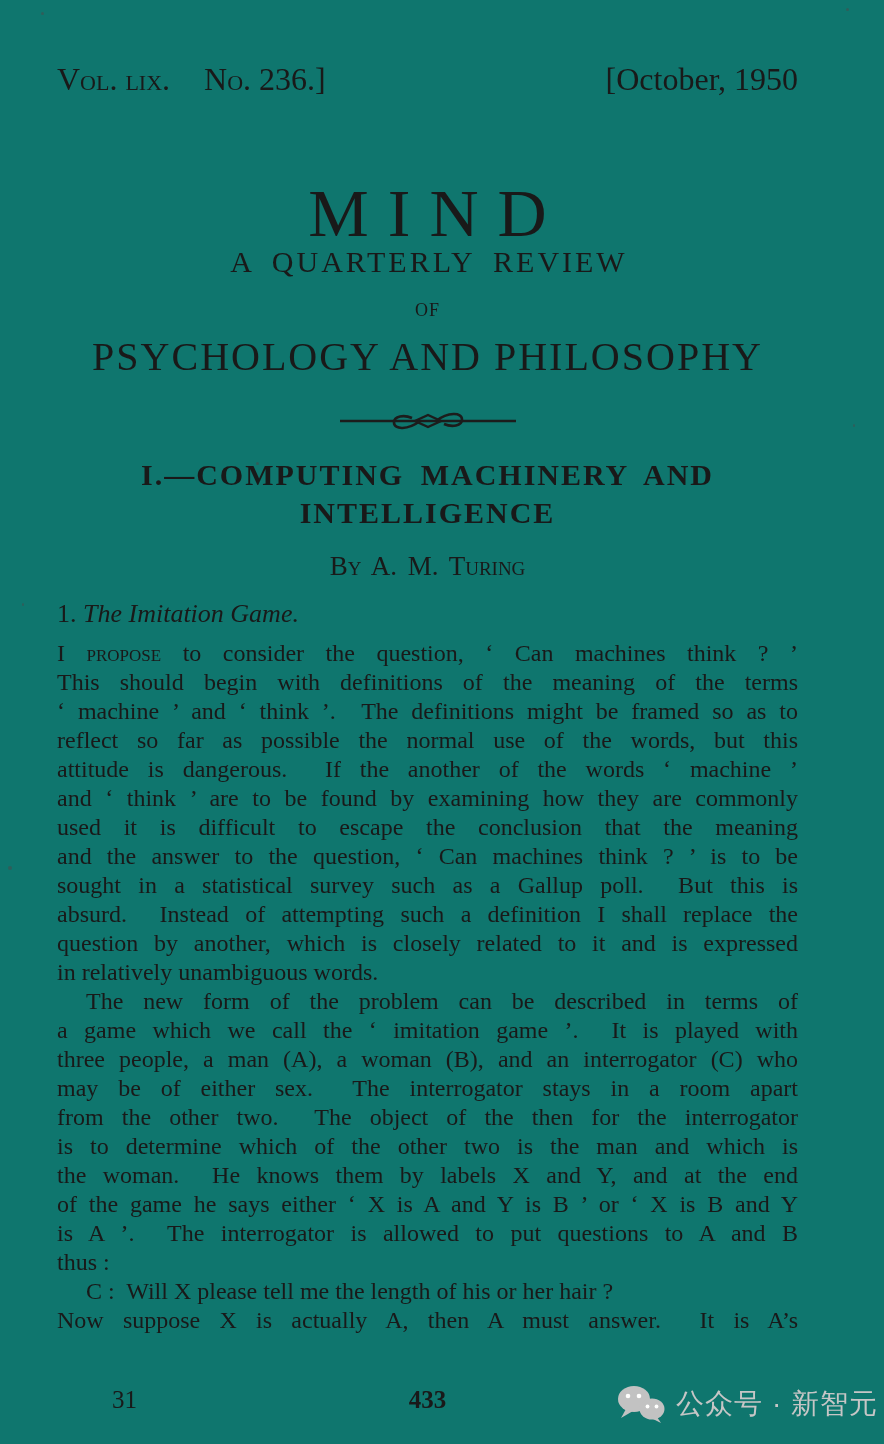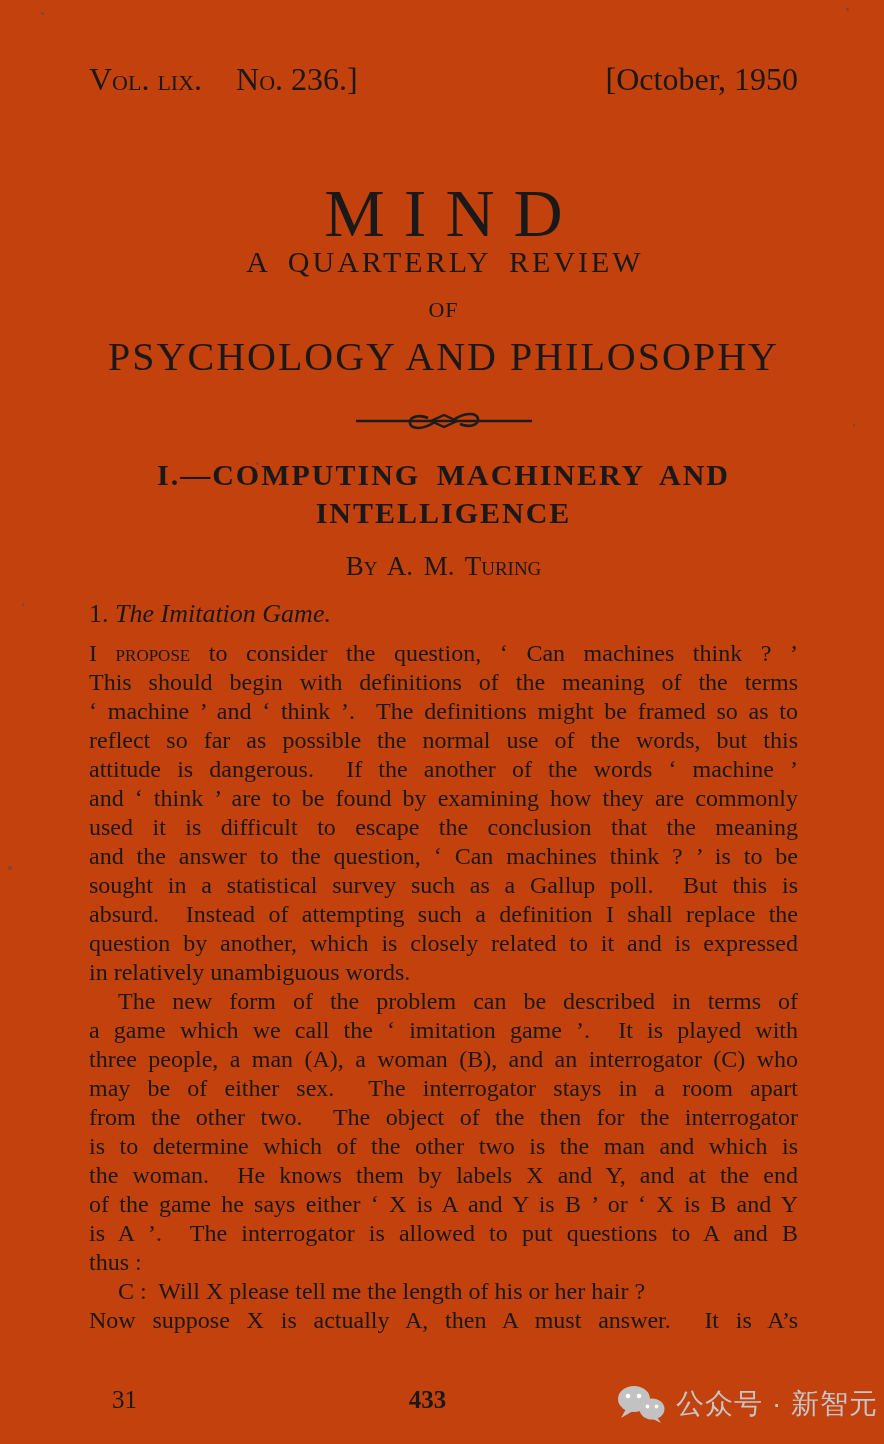"Vol. lix. No. 236.]" .page { background: #c2410c -> #0f766e; padding: 62px 86px 0 89px -> 62px 86px 0 57px }
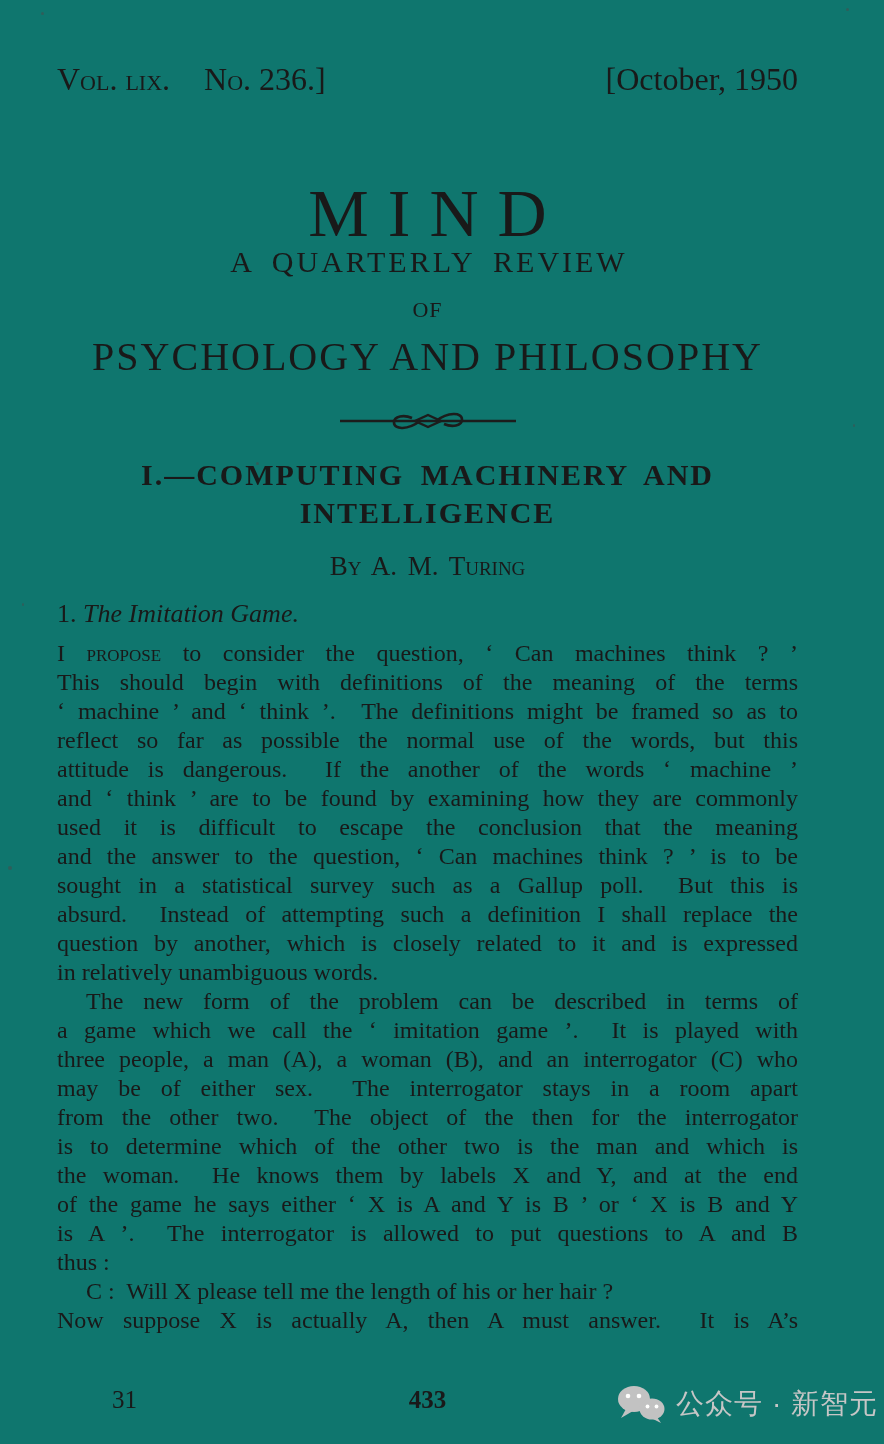"OF" .journal-of { font-size: 22px -> 18px }
